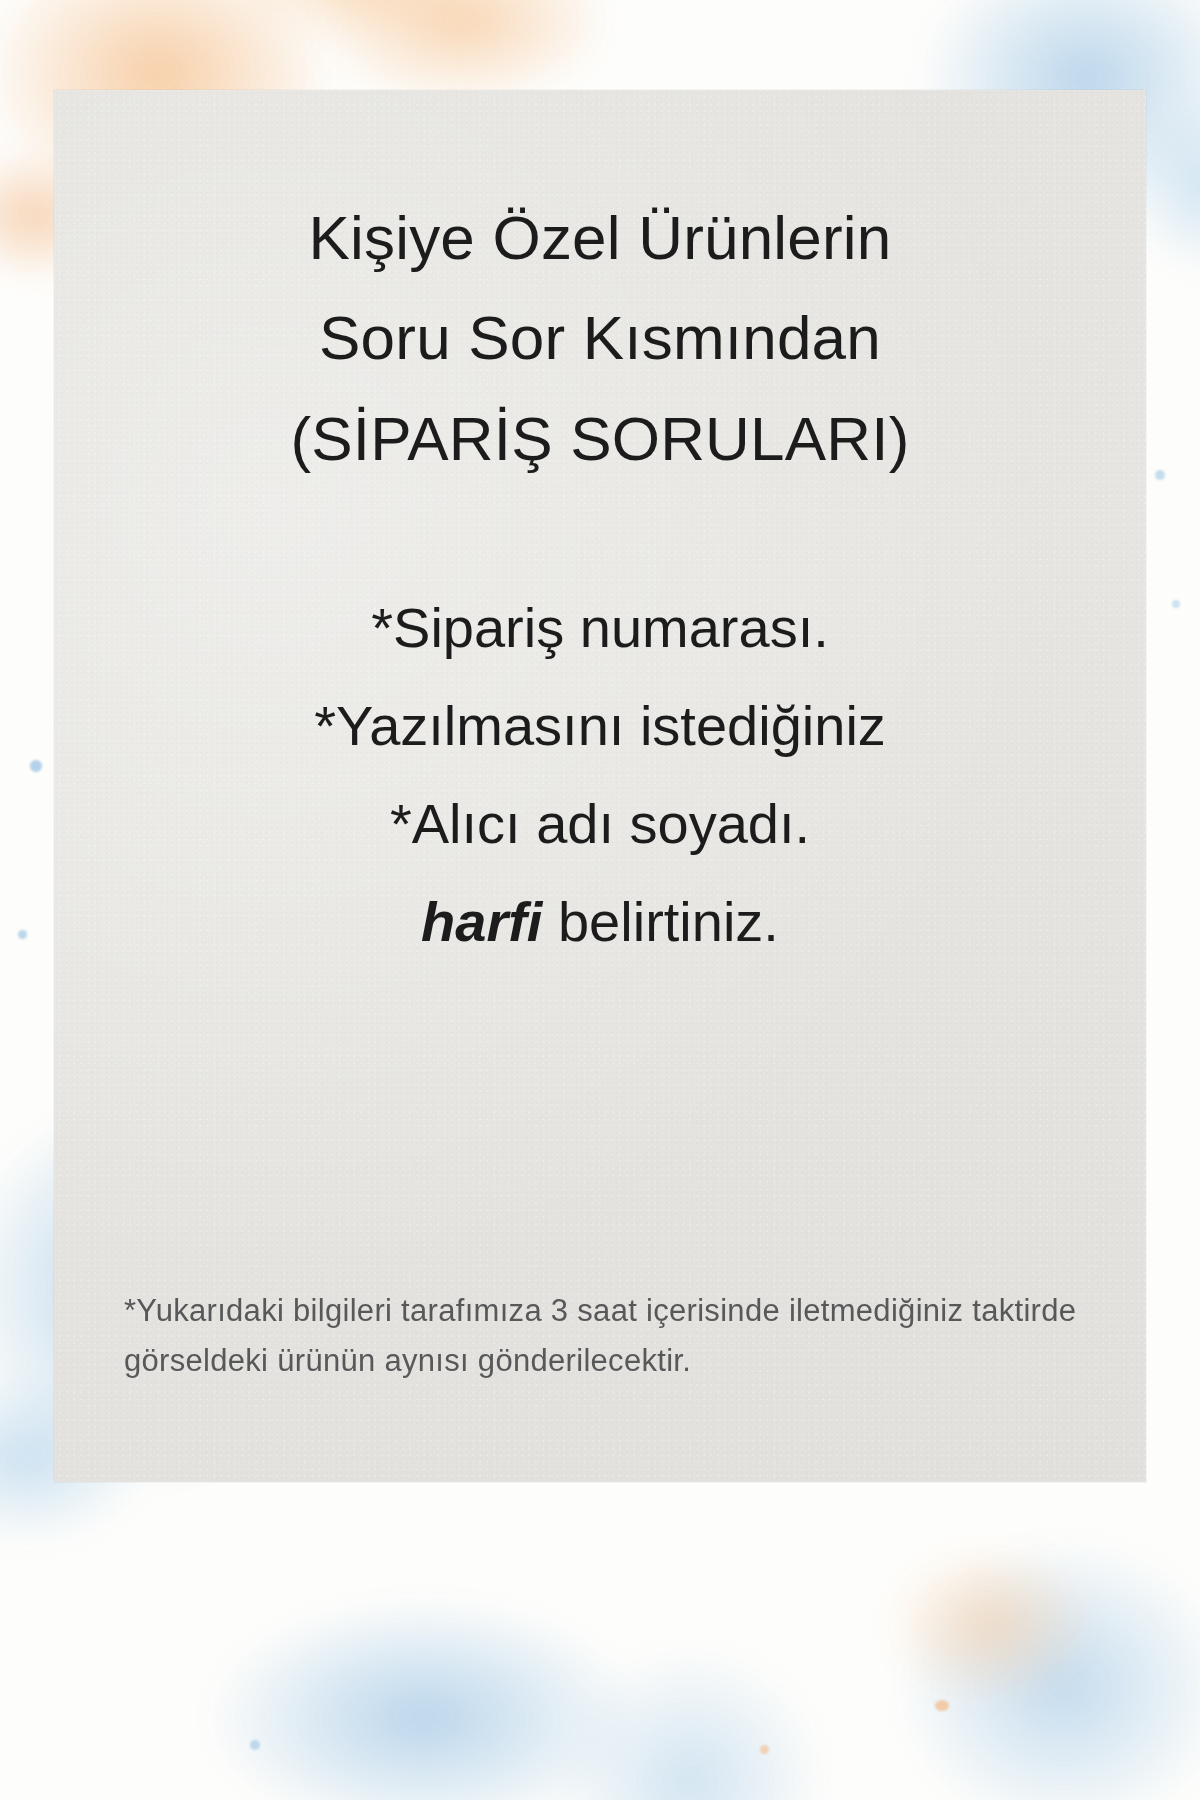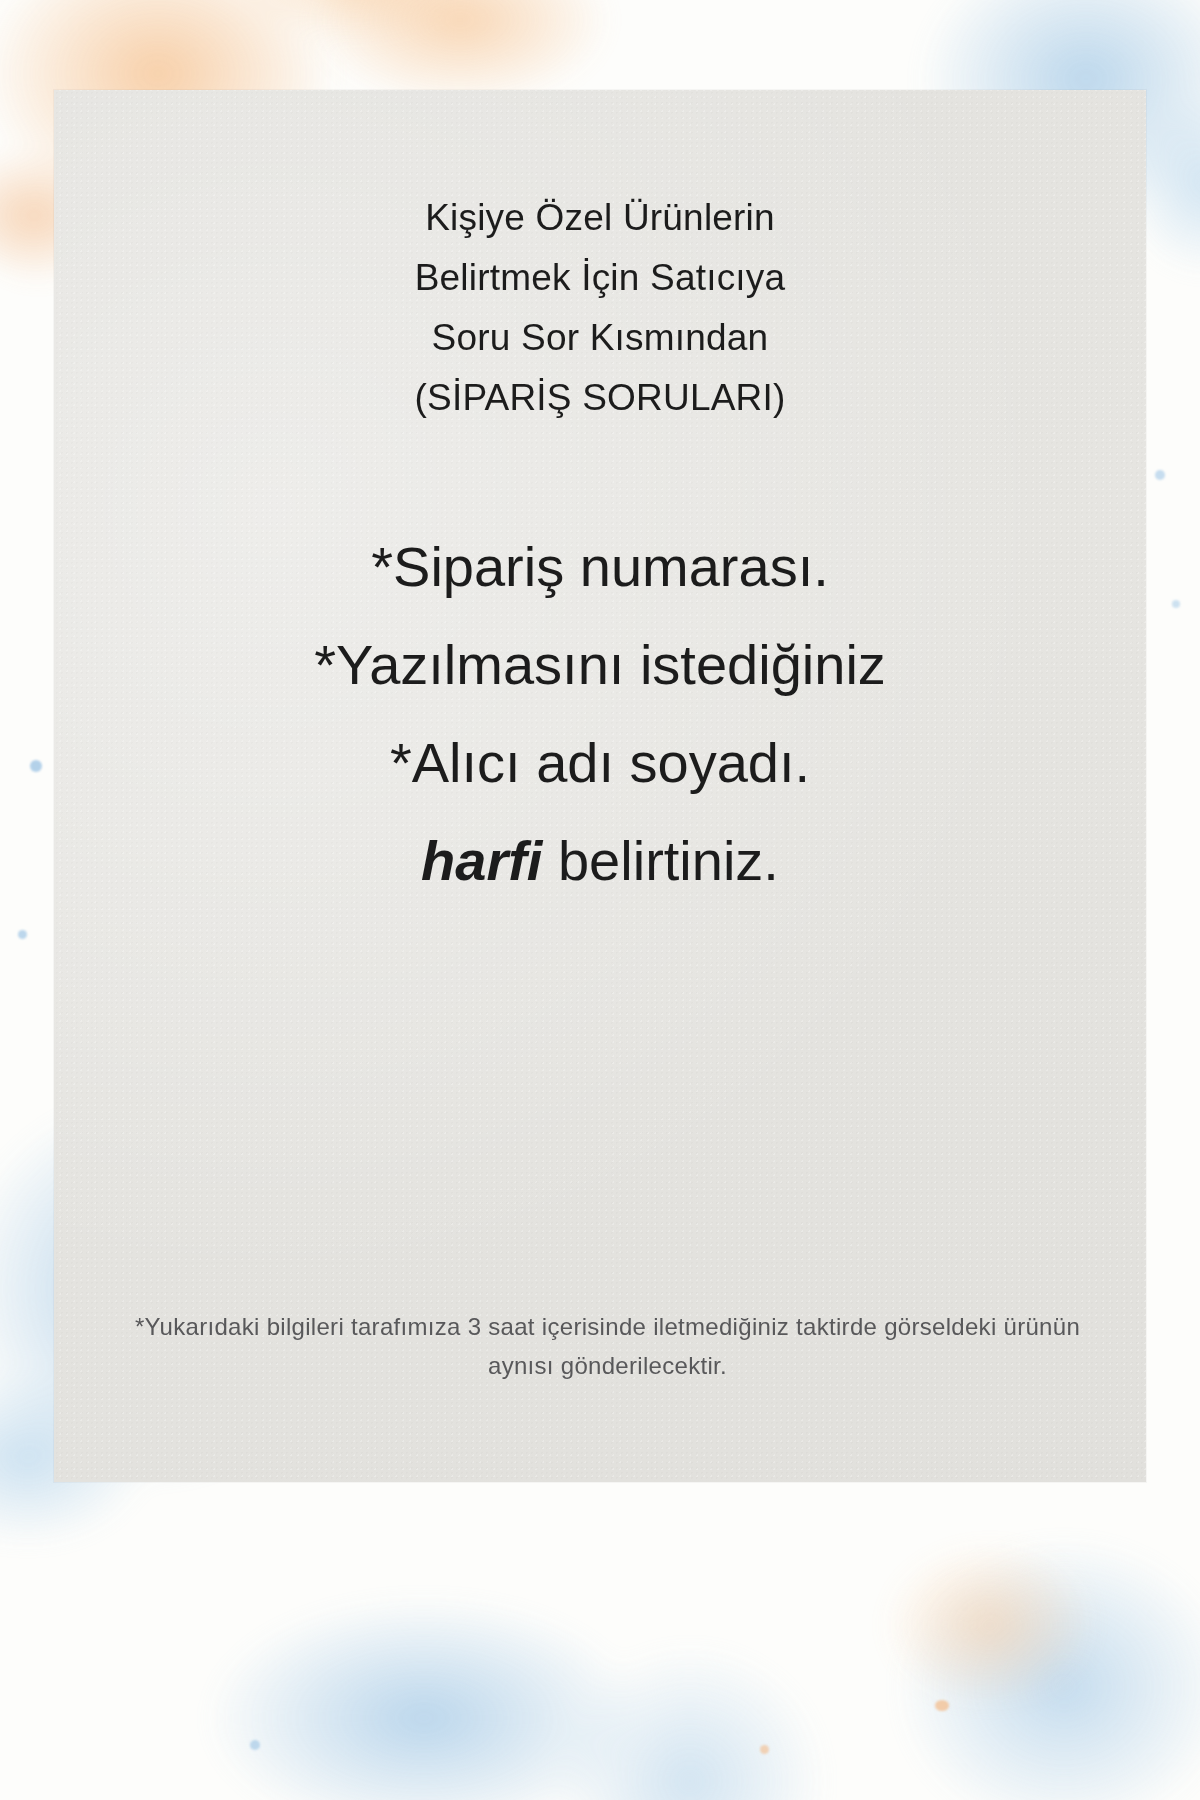"Kişiye Özel Ürünlerin" .headline { font-size: 37px -> 62px }
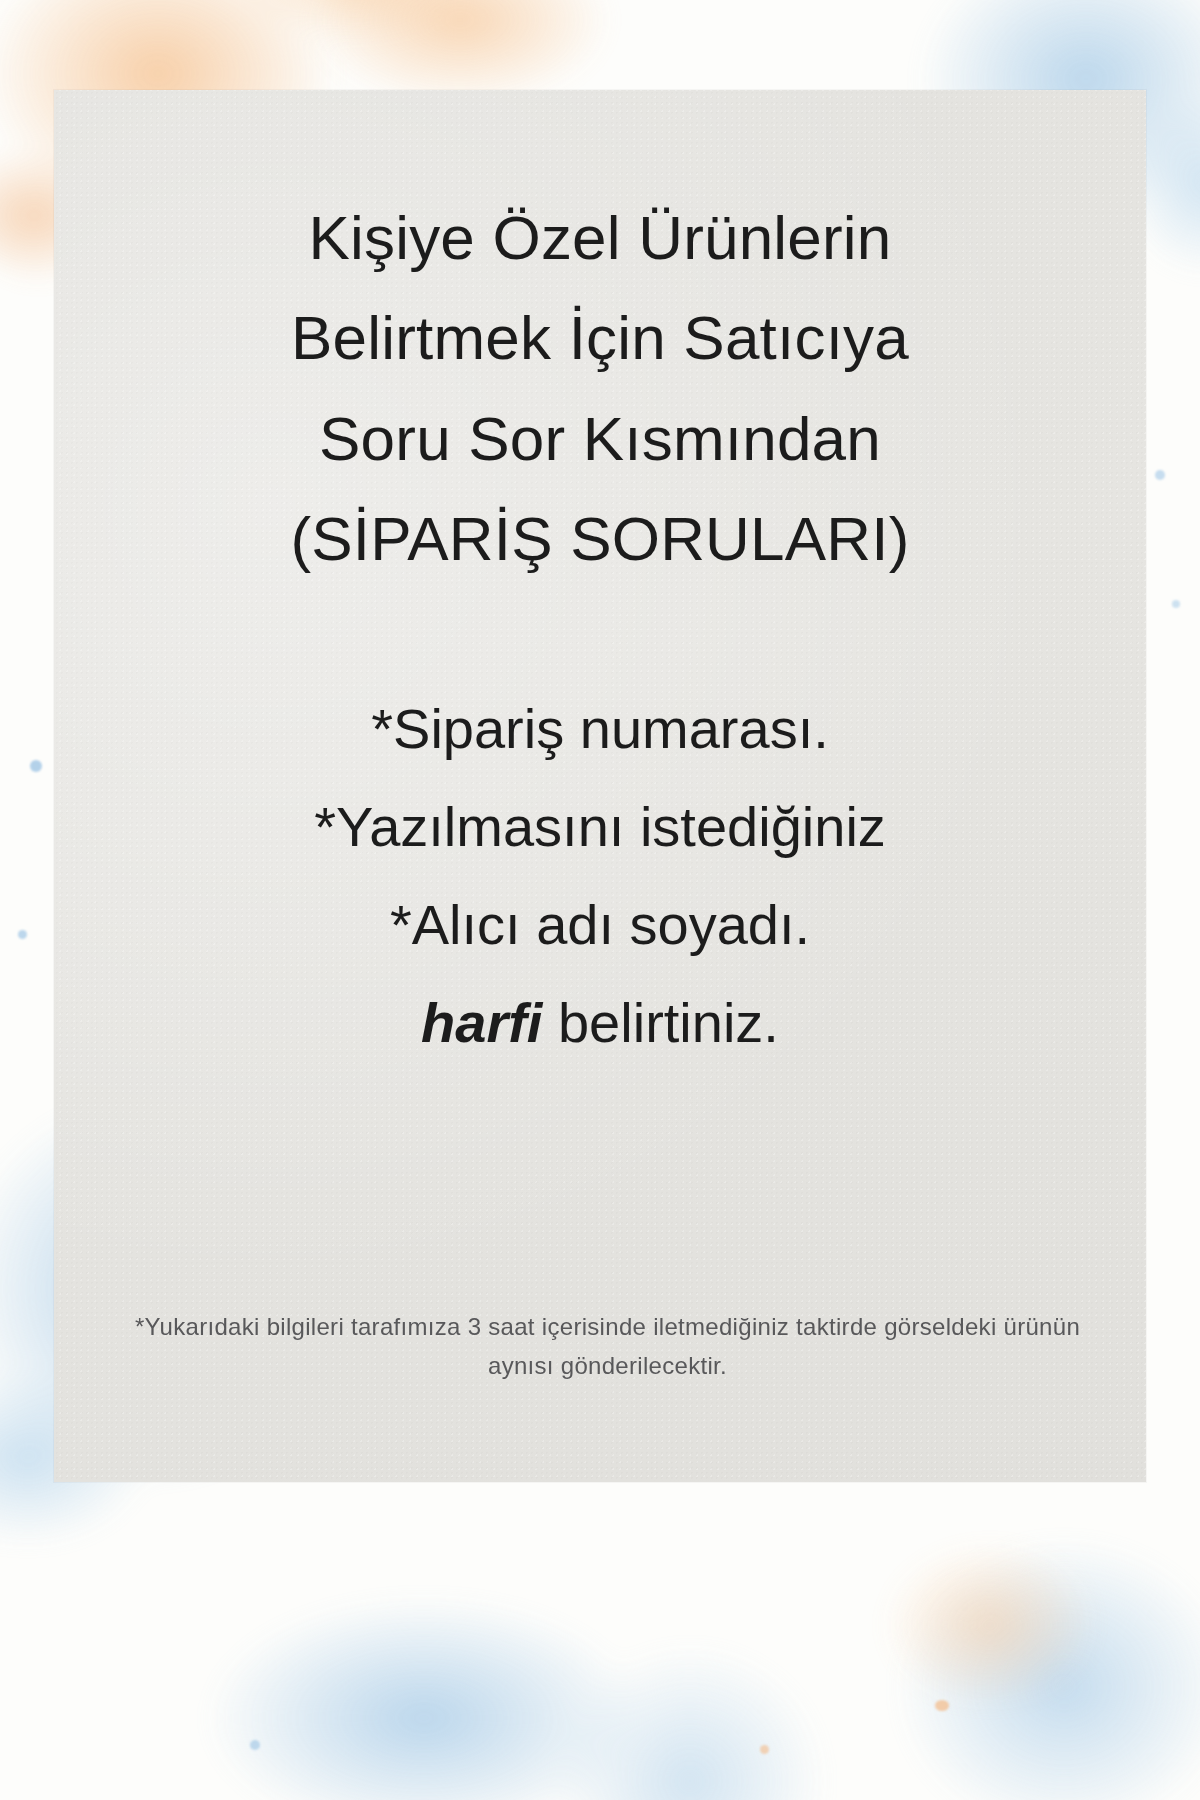"Belirtmek İçin Satıcıya" span.ln { html: <span>Belirtmek İçin Satıcıya</span> -> none }
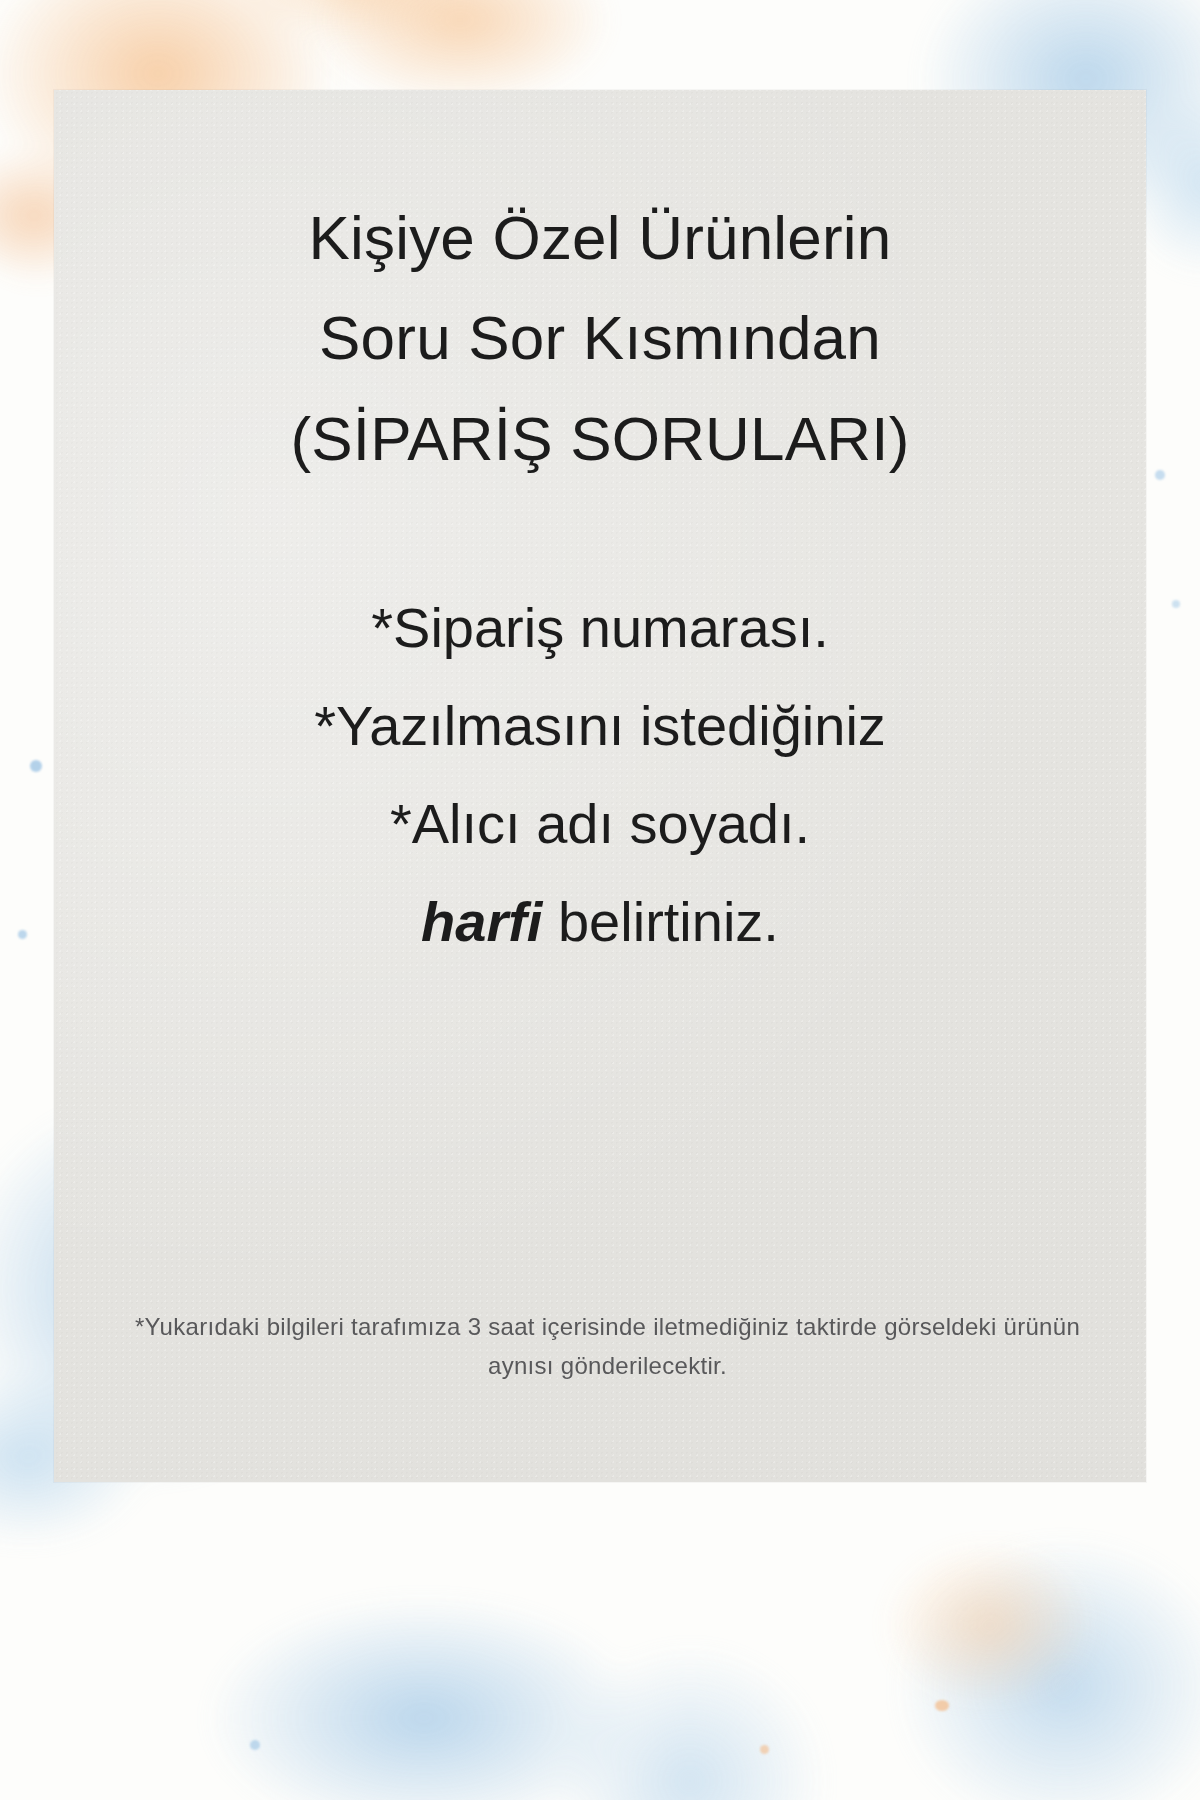"*Yukarıdaki bilgileri tarafımıza 3 saat" .note { font-size: 24px -> 31px; text-align: center -> left }
